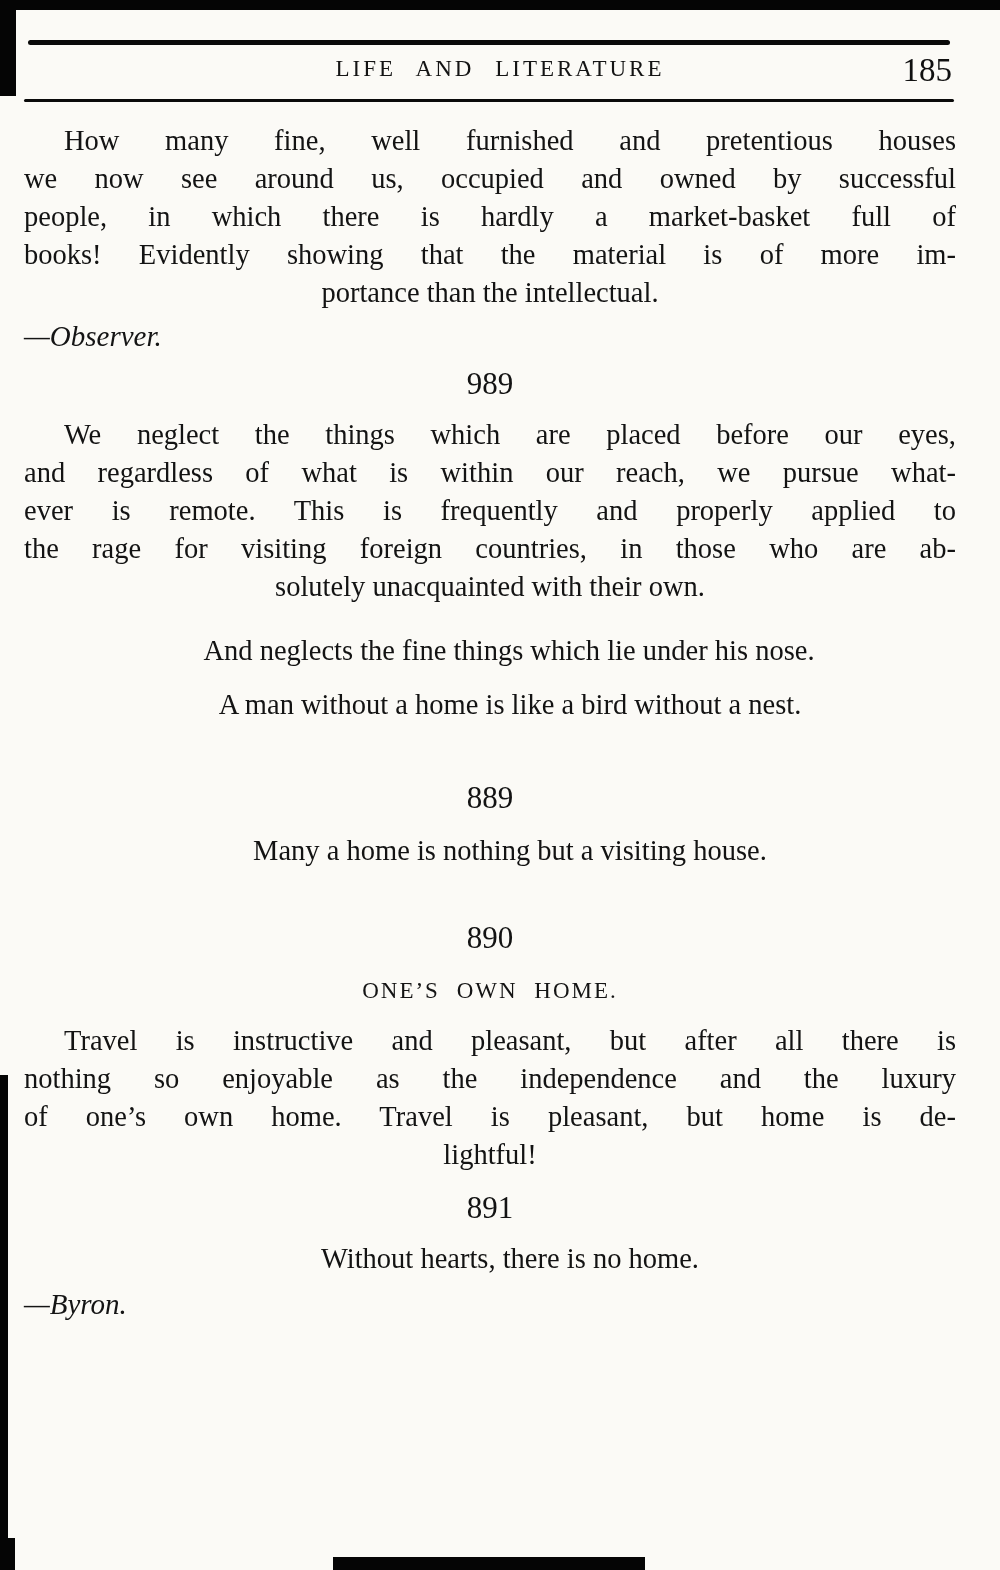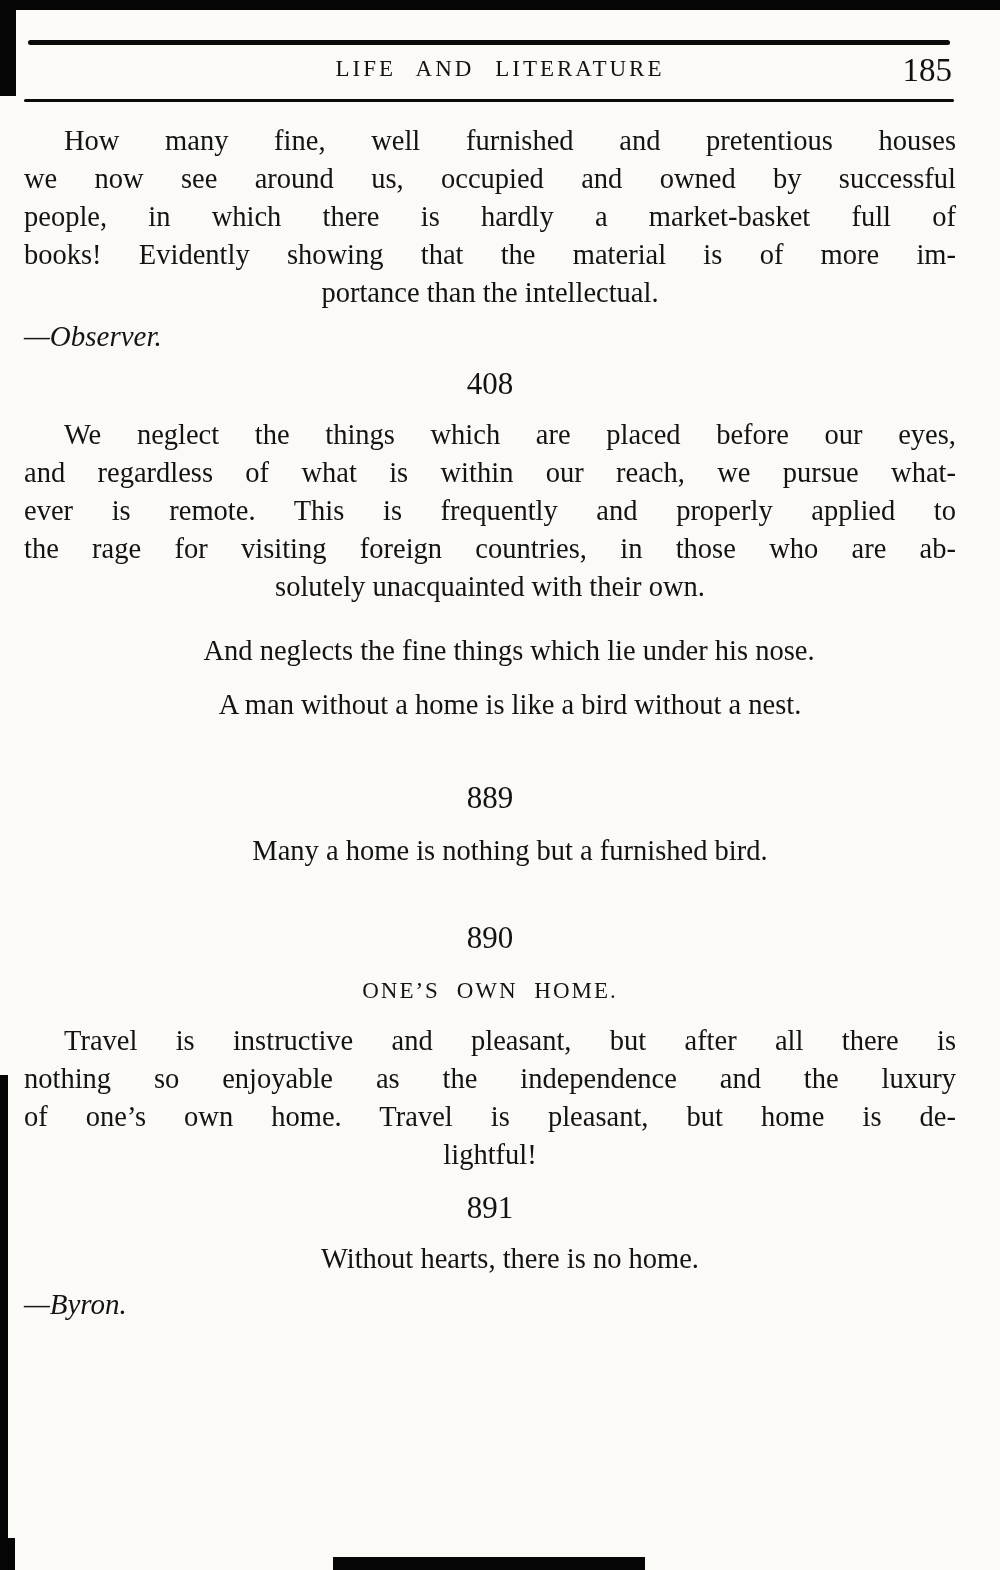"408" div.entry-number { text: 408 -> 989 }
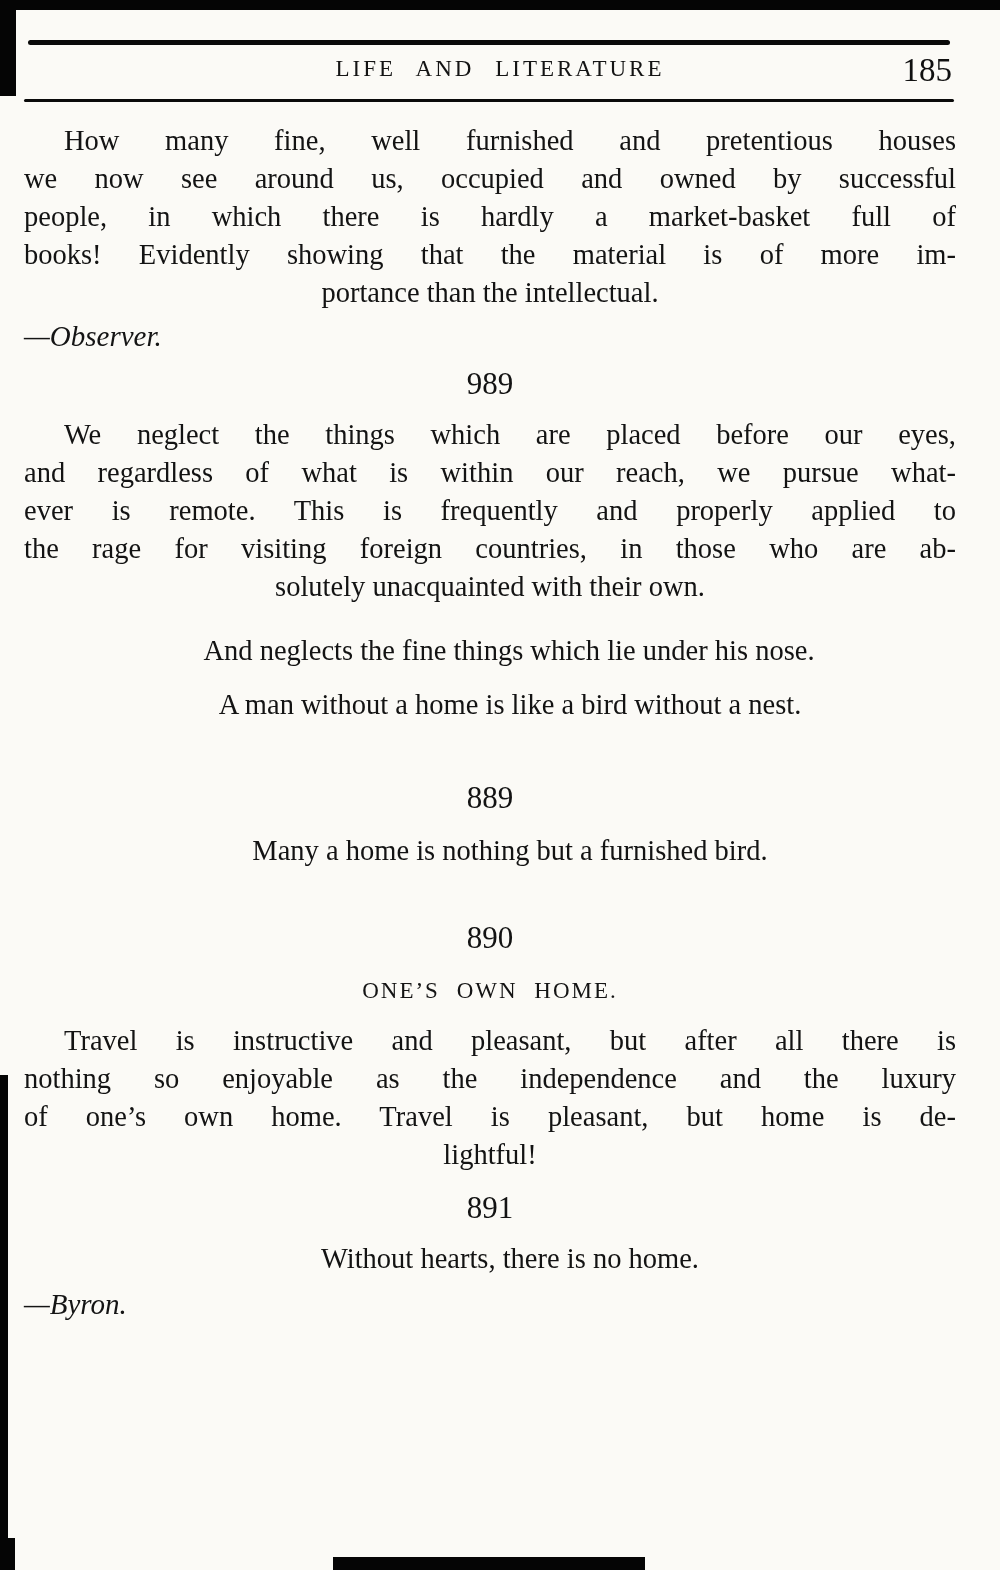"Many a home is nothing" div.ln { text: furnished bird -> visiting house }
